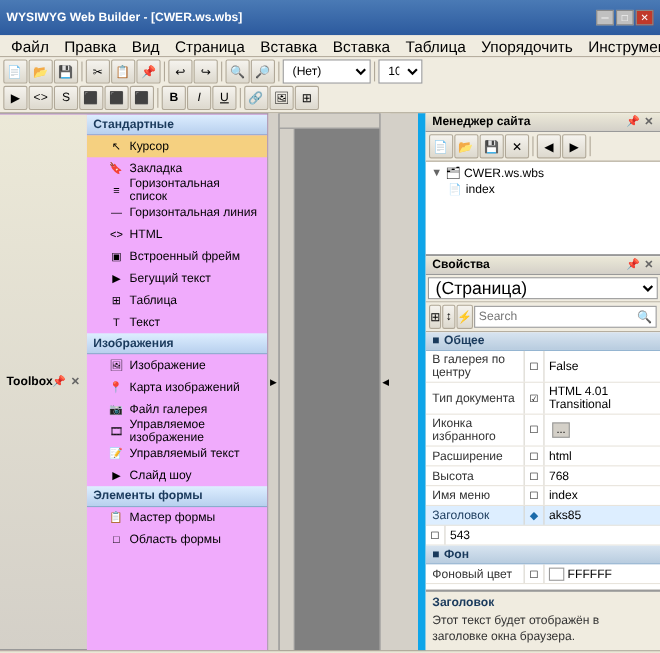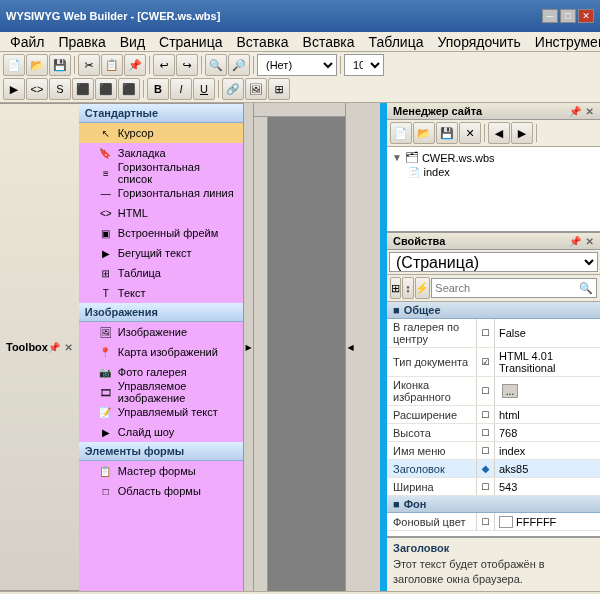"Фото галерея" span { text: Фото -> Файл }
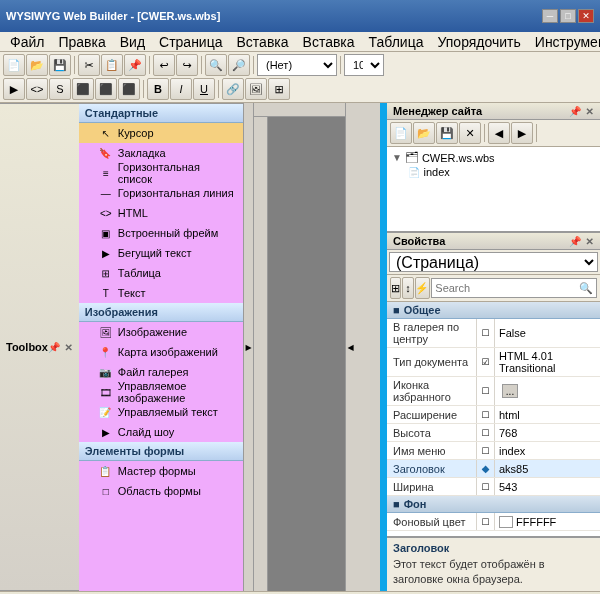"Ширина" div.props-label { html: <div>Ширина</div> -> none }
